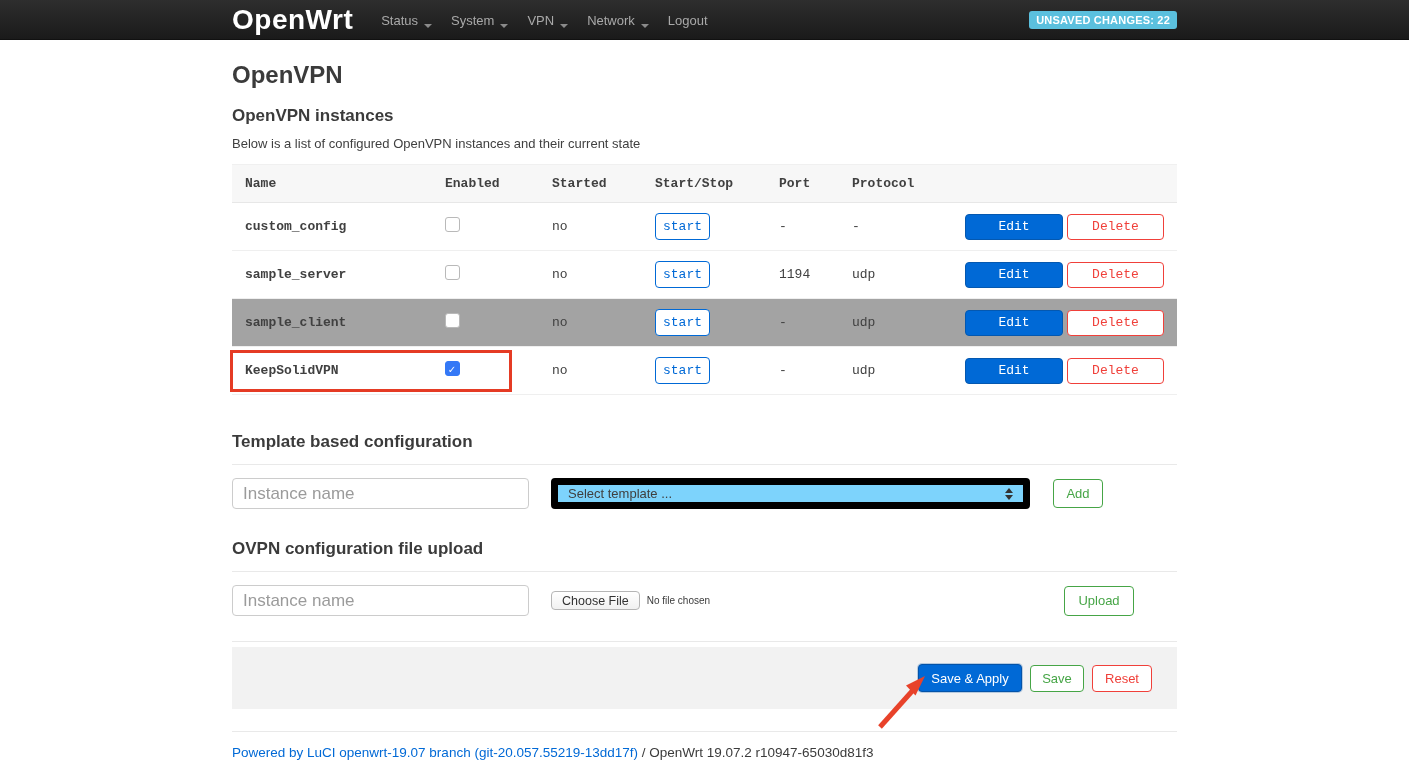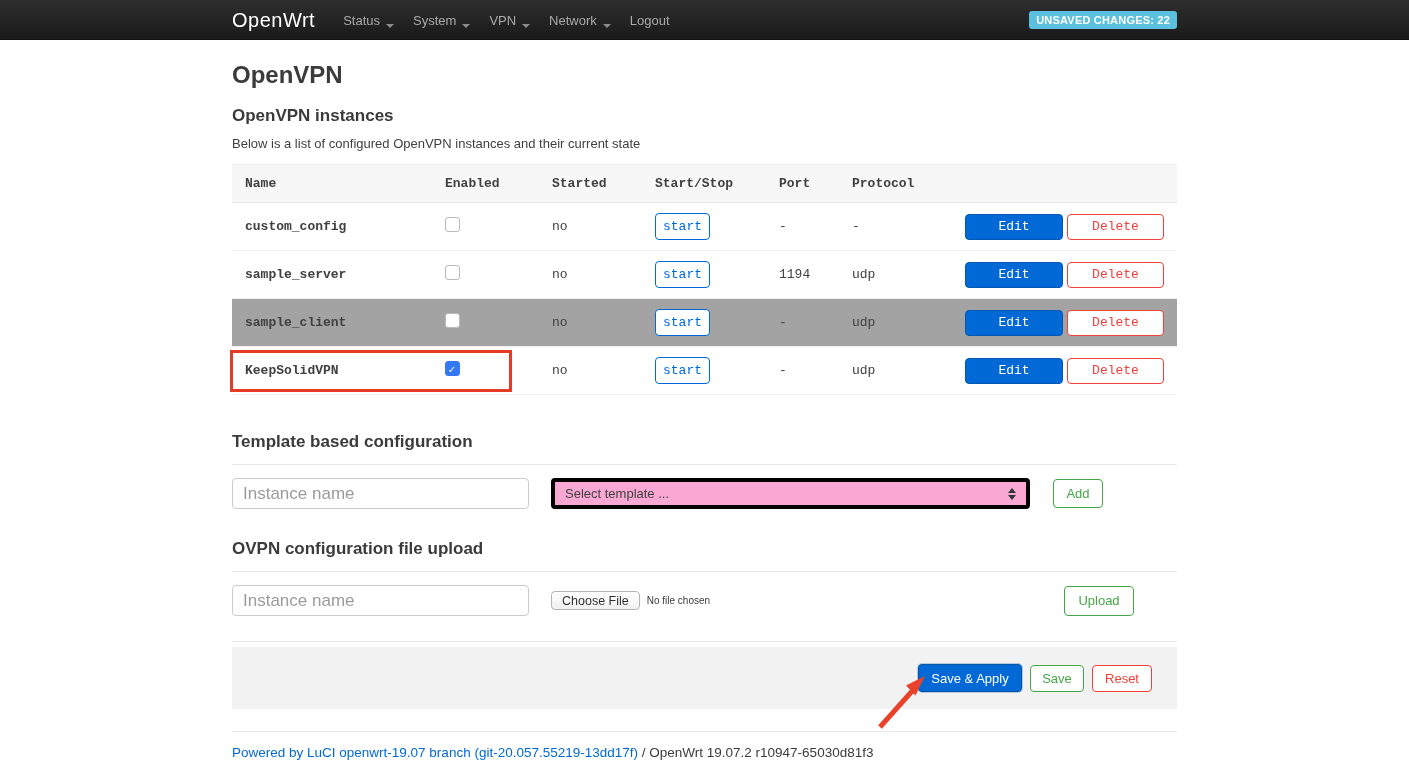"OpenWrt" .brand { font-size: 20px -> 28px; font-weight: 400 -> 700 }
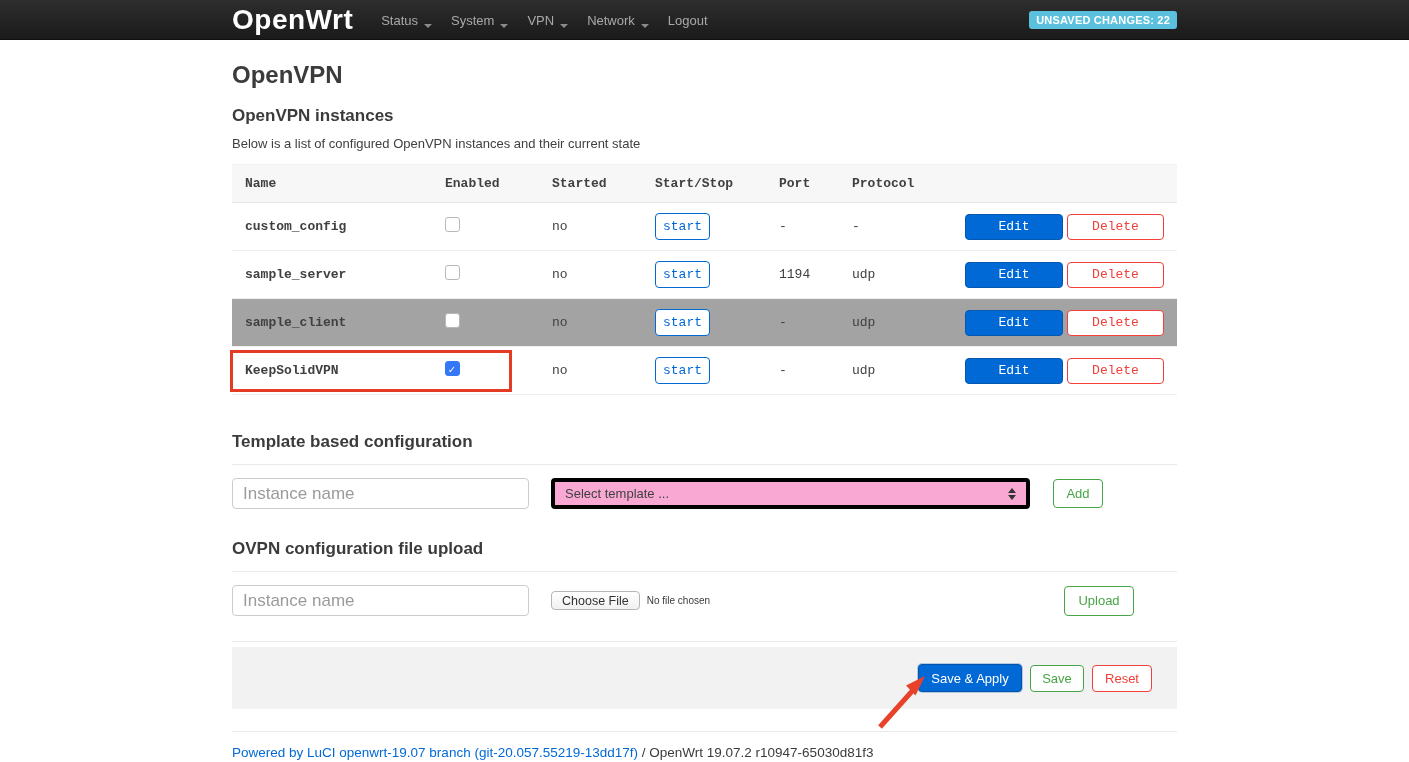"Select template ..." .sel { background: #f9a8d4 -> #7dd3fc; border: 4px solid #000000 -> 7px solid #000000 }
